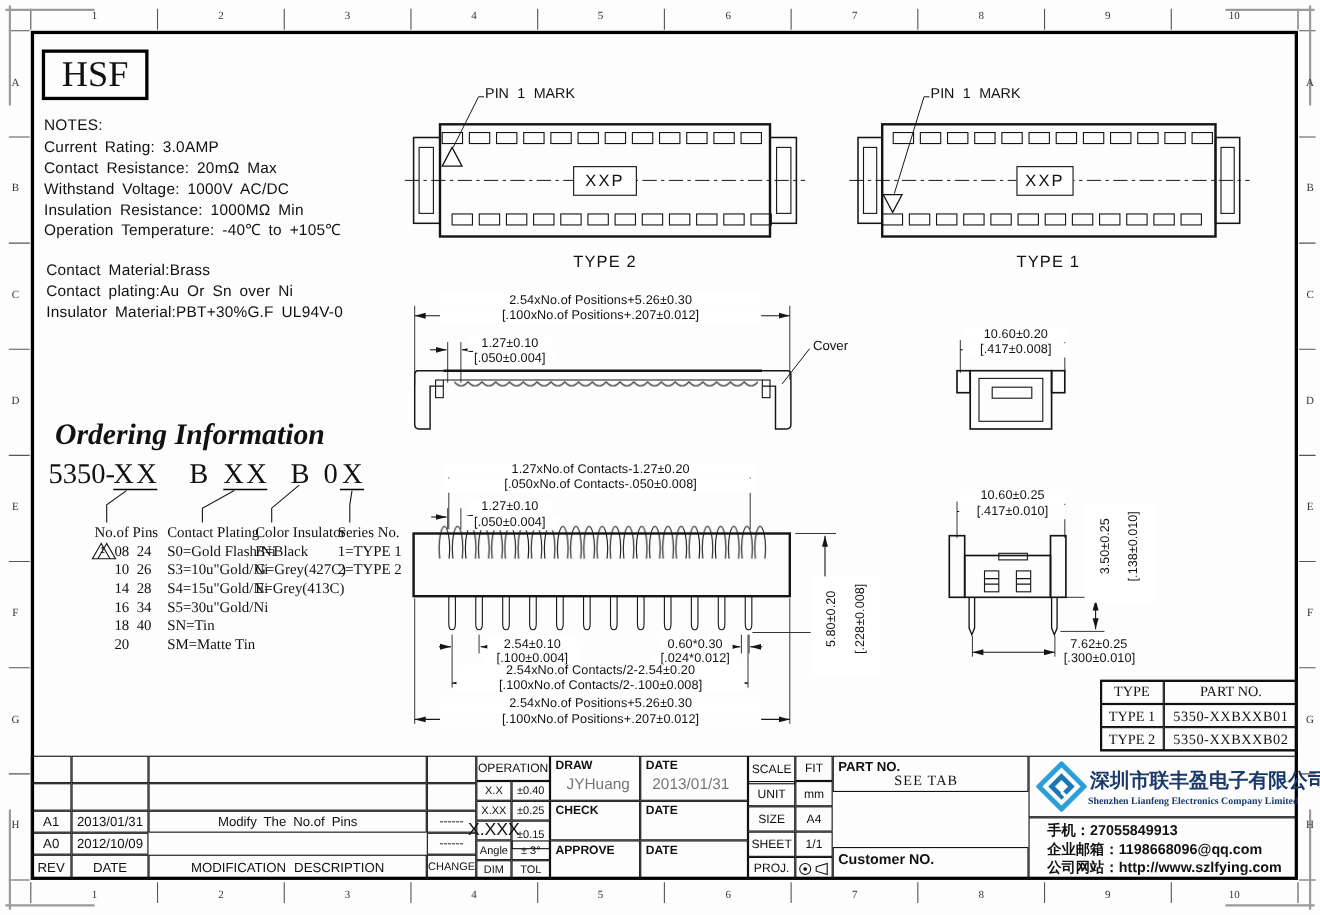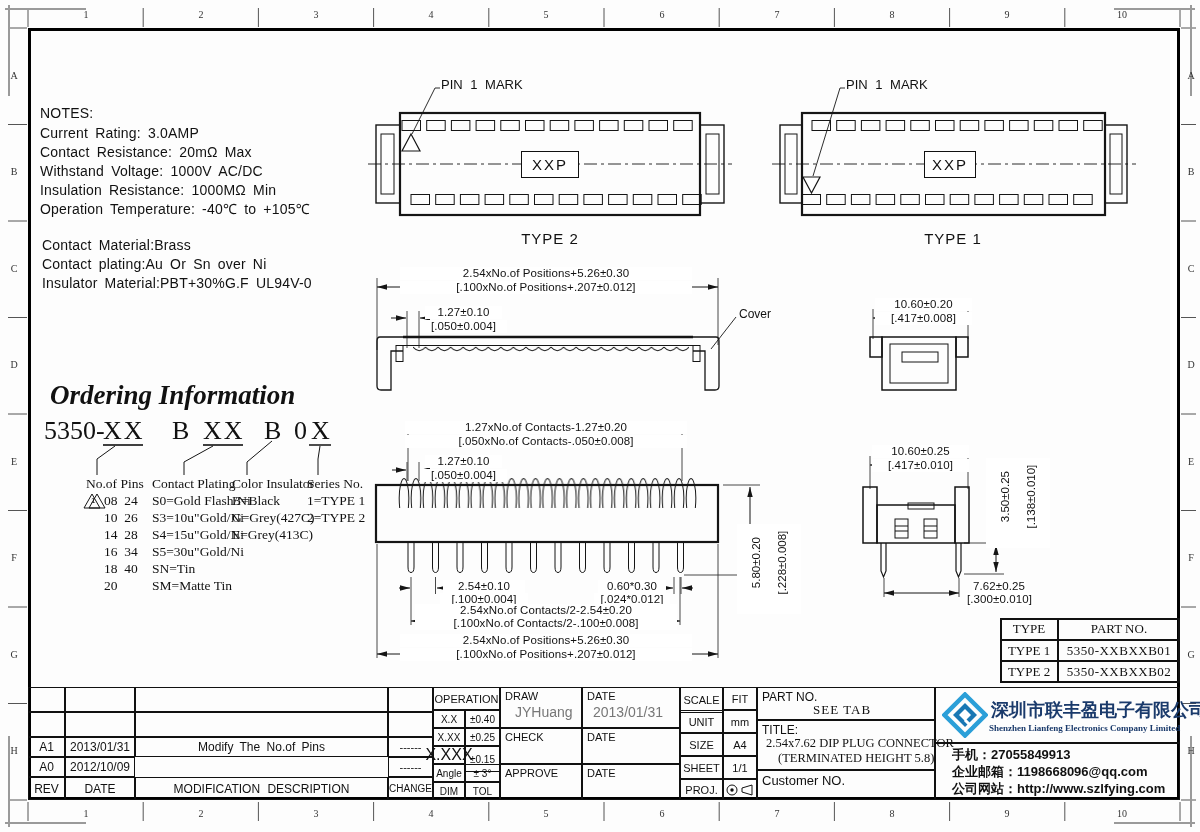"HSF" div.t { html: none -> <div>HSF</div> }
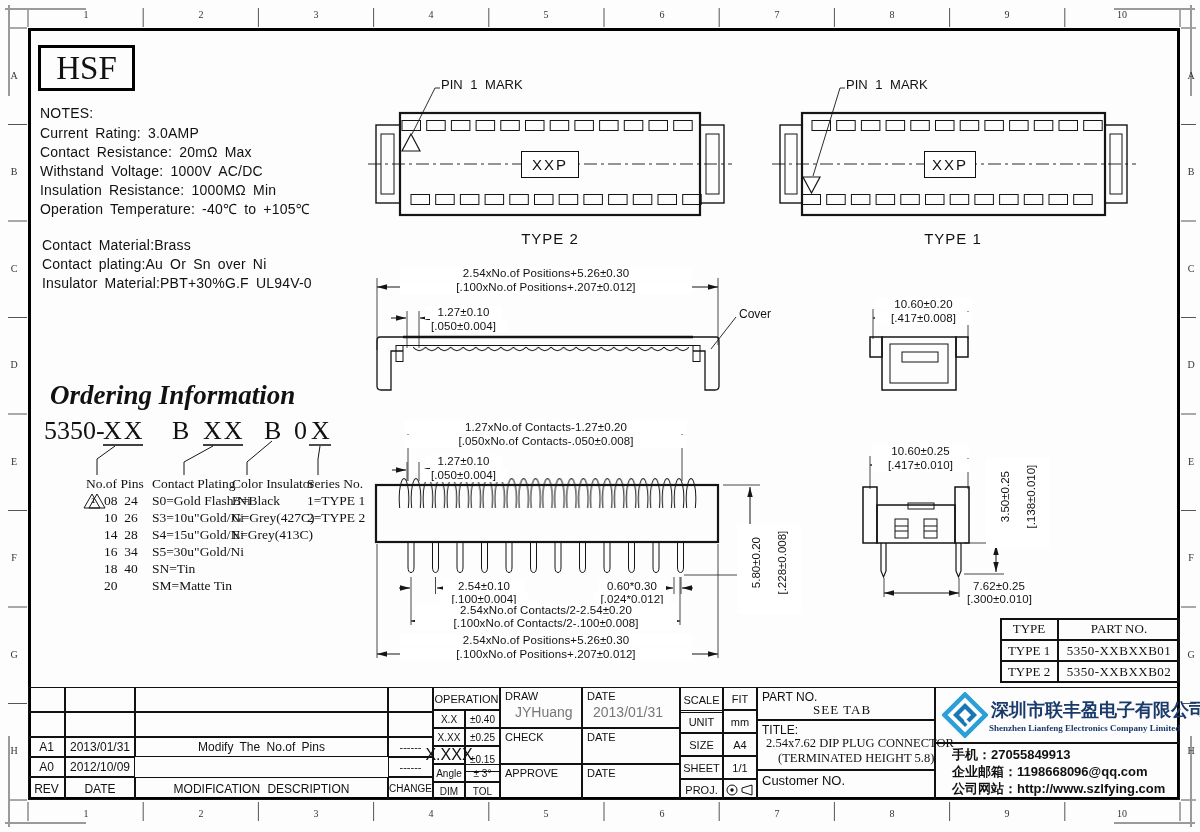"DRAW" .lbl { font-weight: none -> bold }
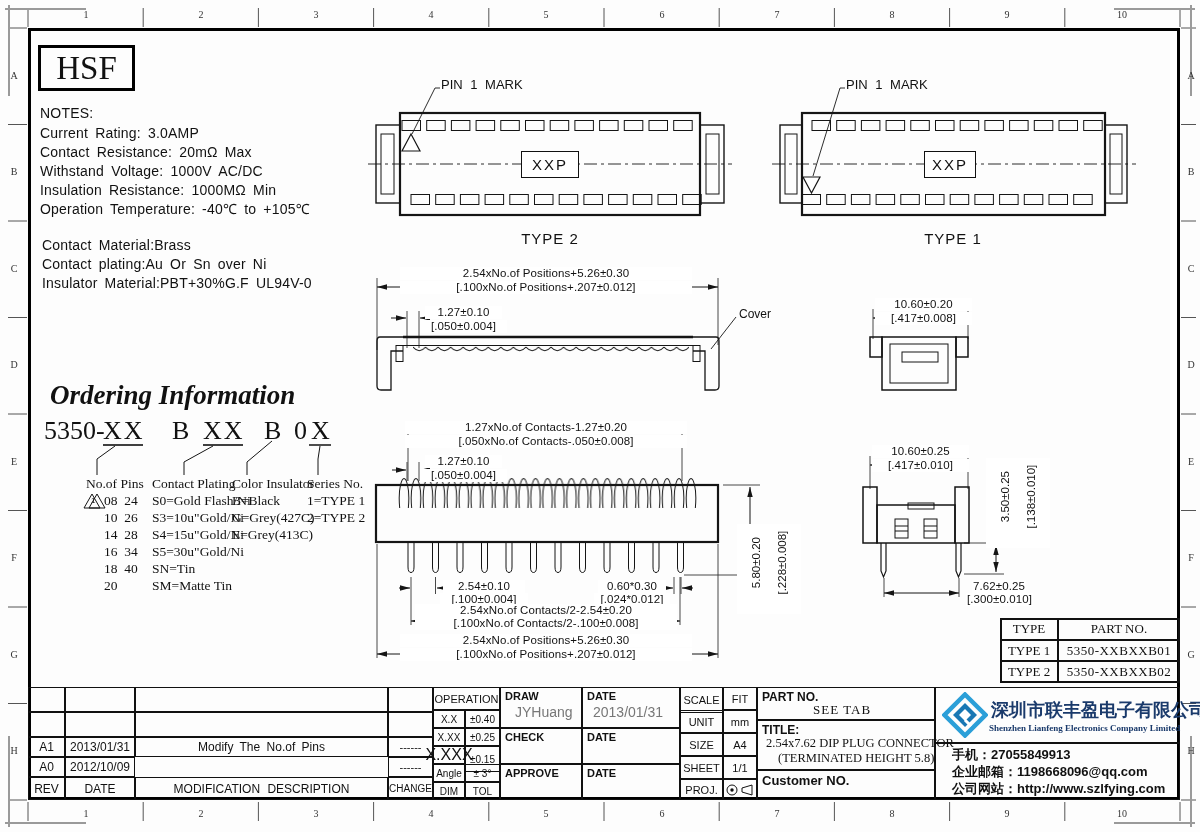"TITLE:" div.cell { html: <div> <span>TITLE:</span> <span>2.54x7.62 DIP PLUG CONNECTOR</span> <span>(TERMINATED HEIGHT 5.8)</span> </div> -> none }
